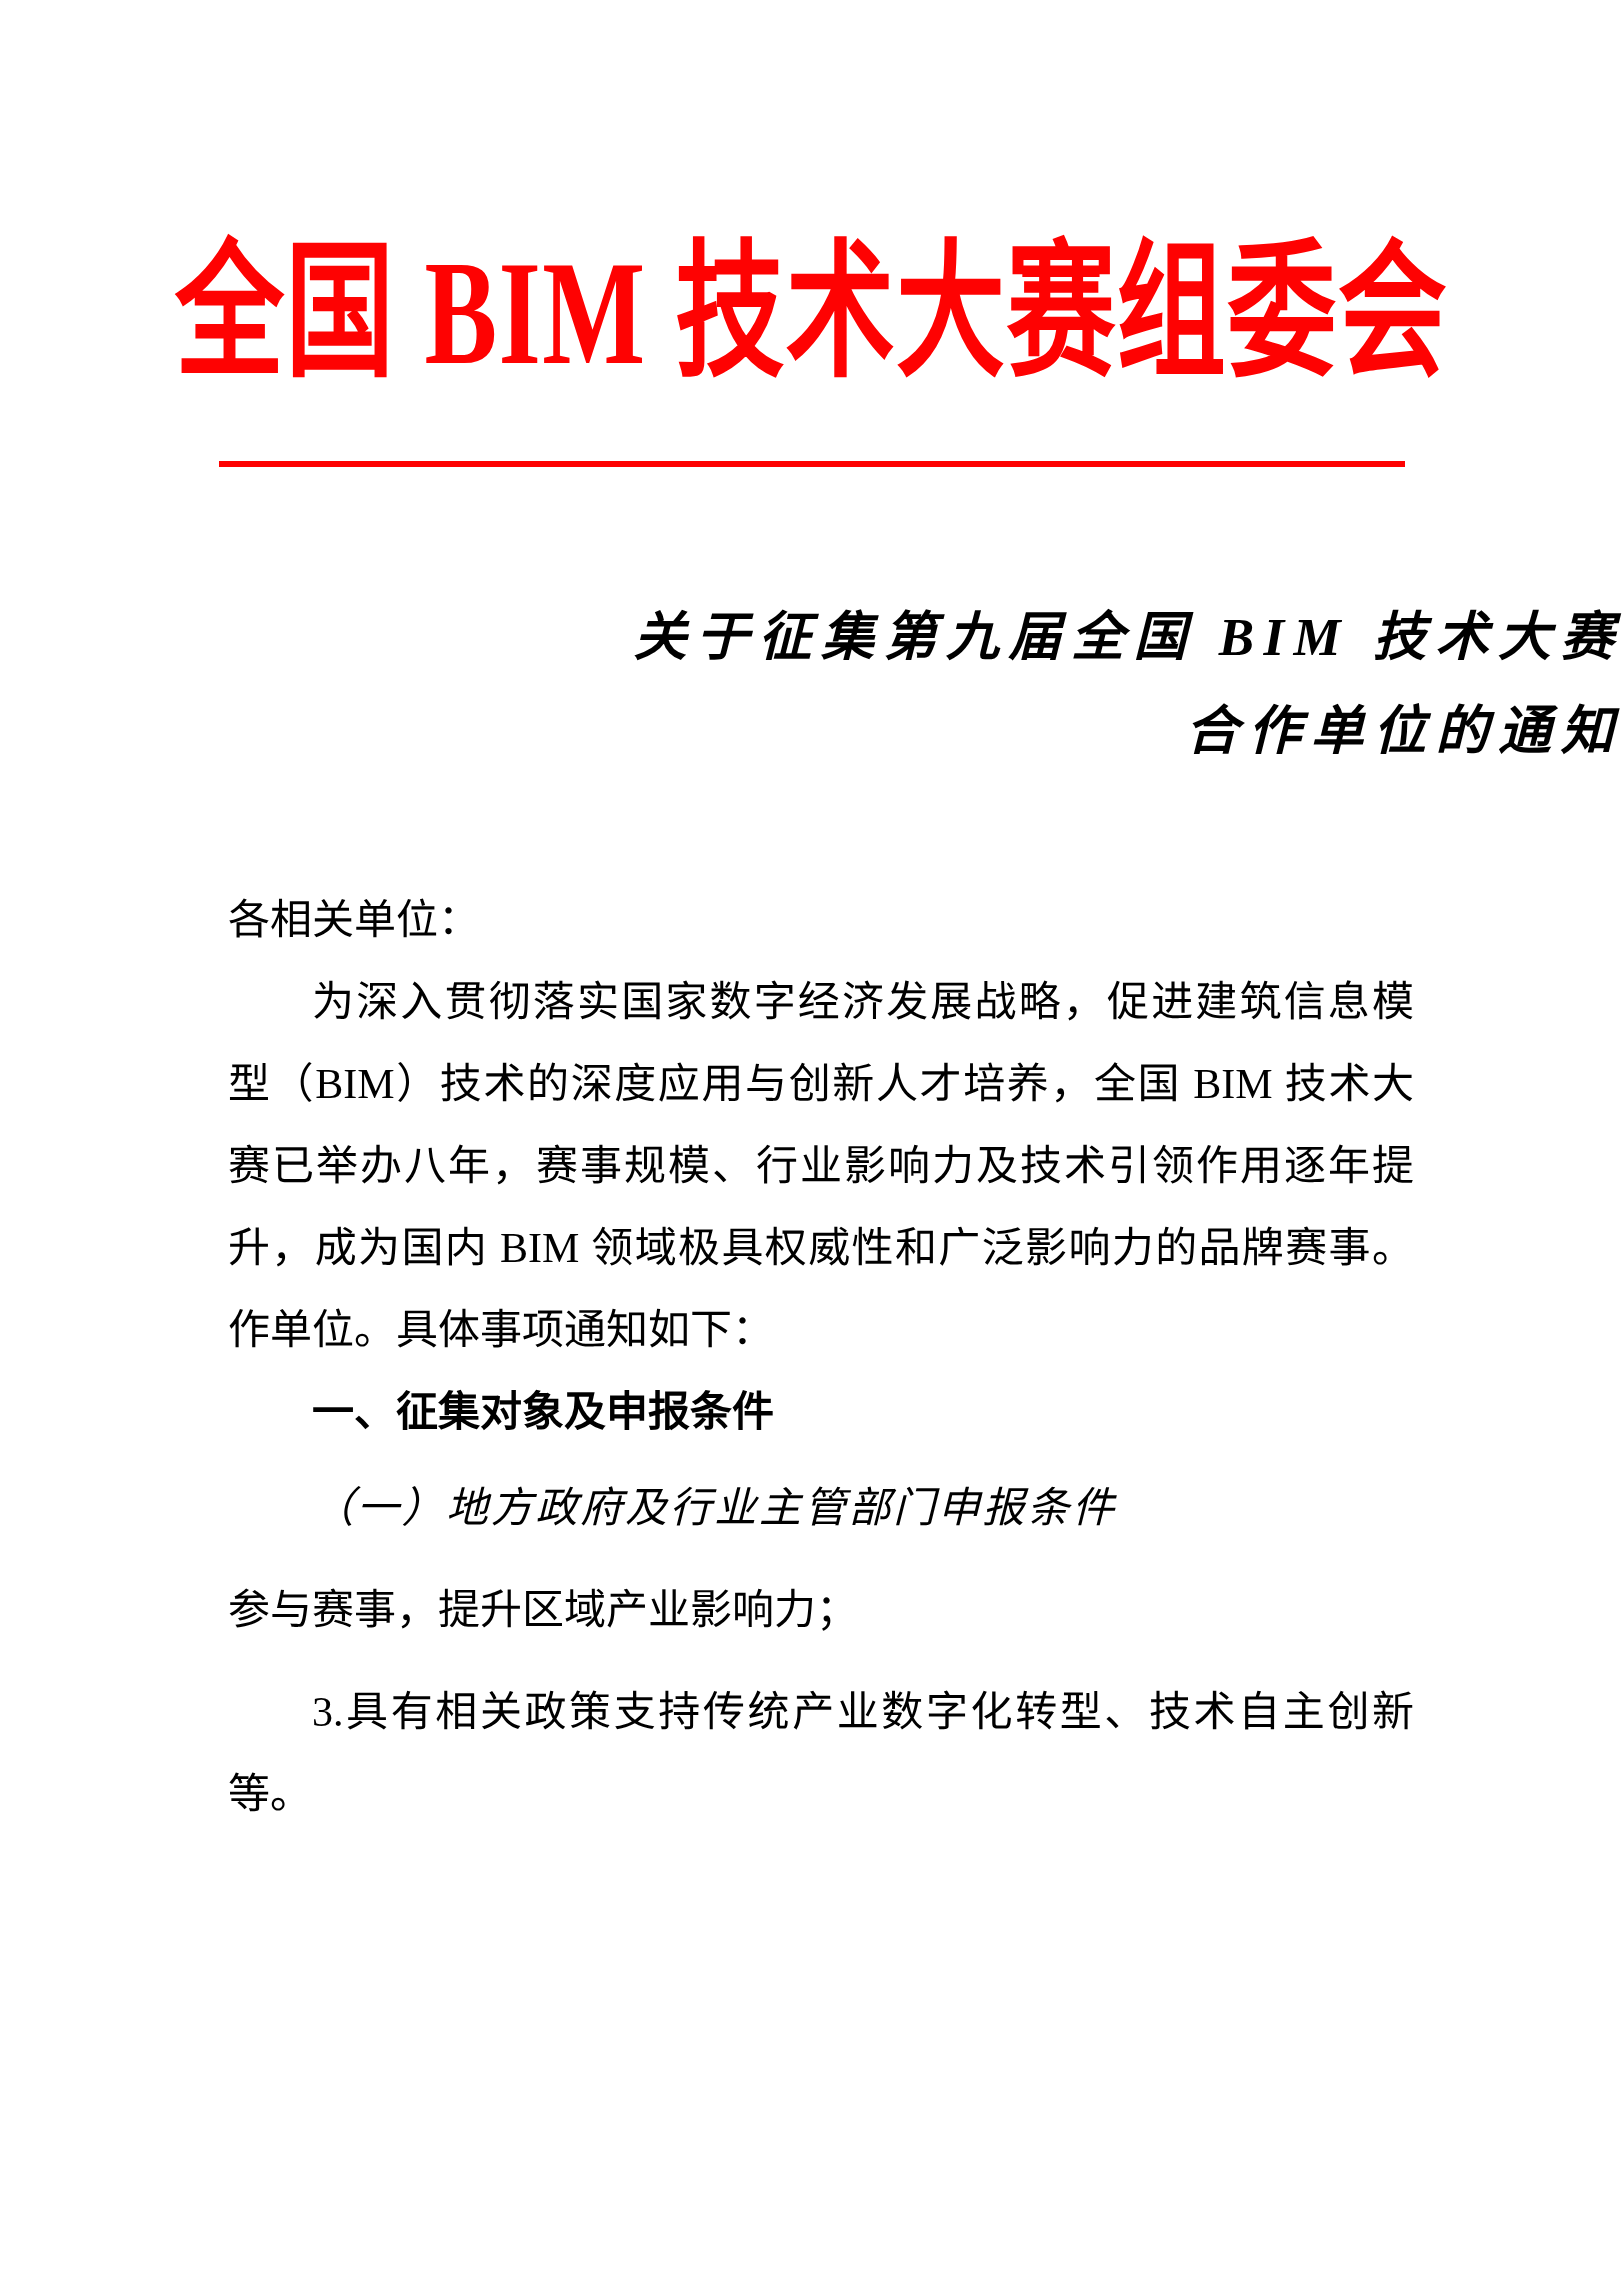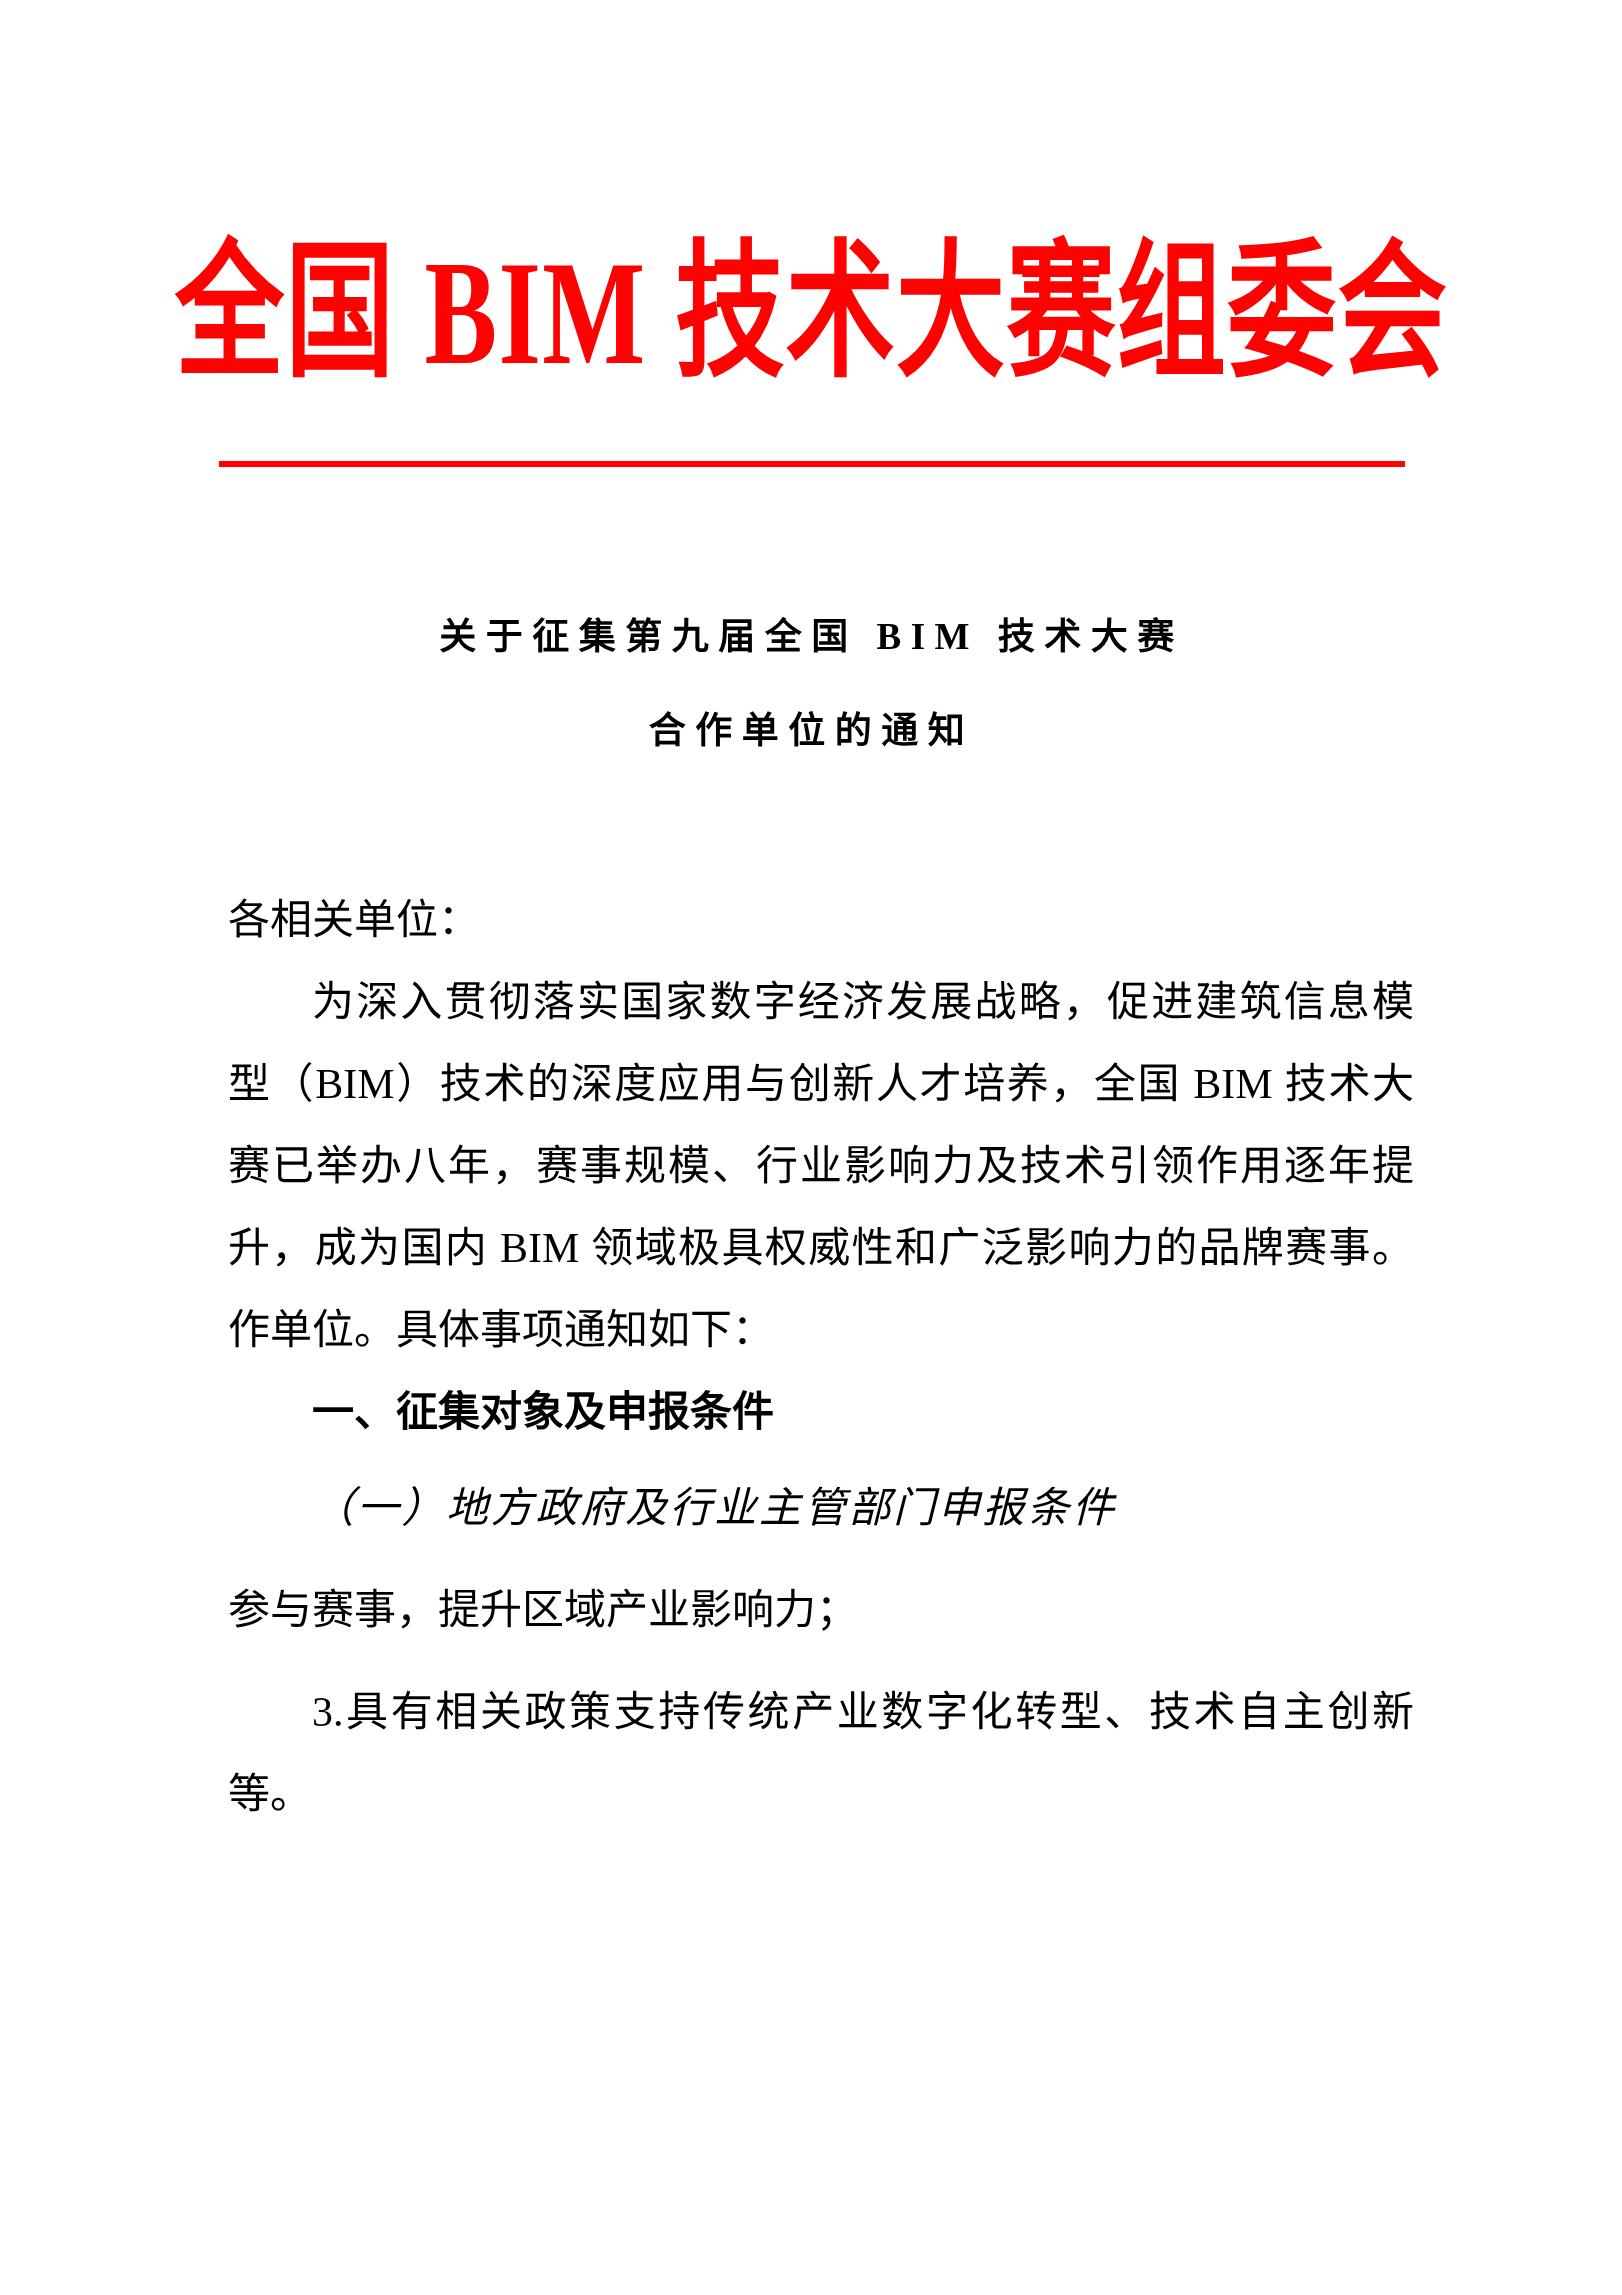"关于征集第九届全国 BIM 技术大赛" .doc-title { font-size: 37px -> 53px; font-style: none -> italic; text-align: center -> right }
